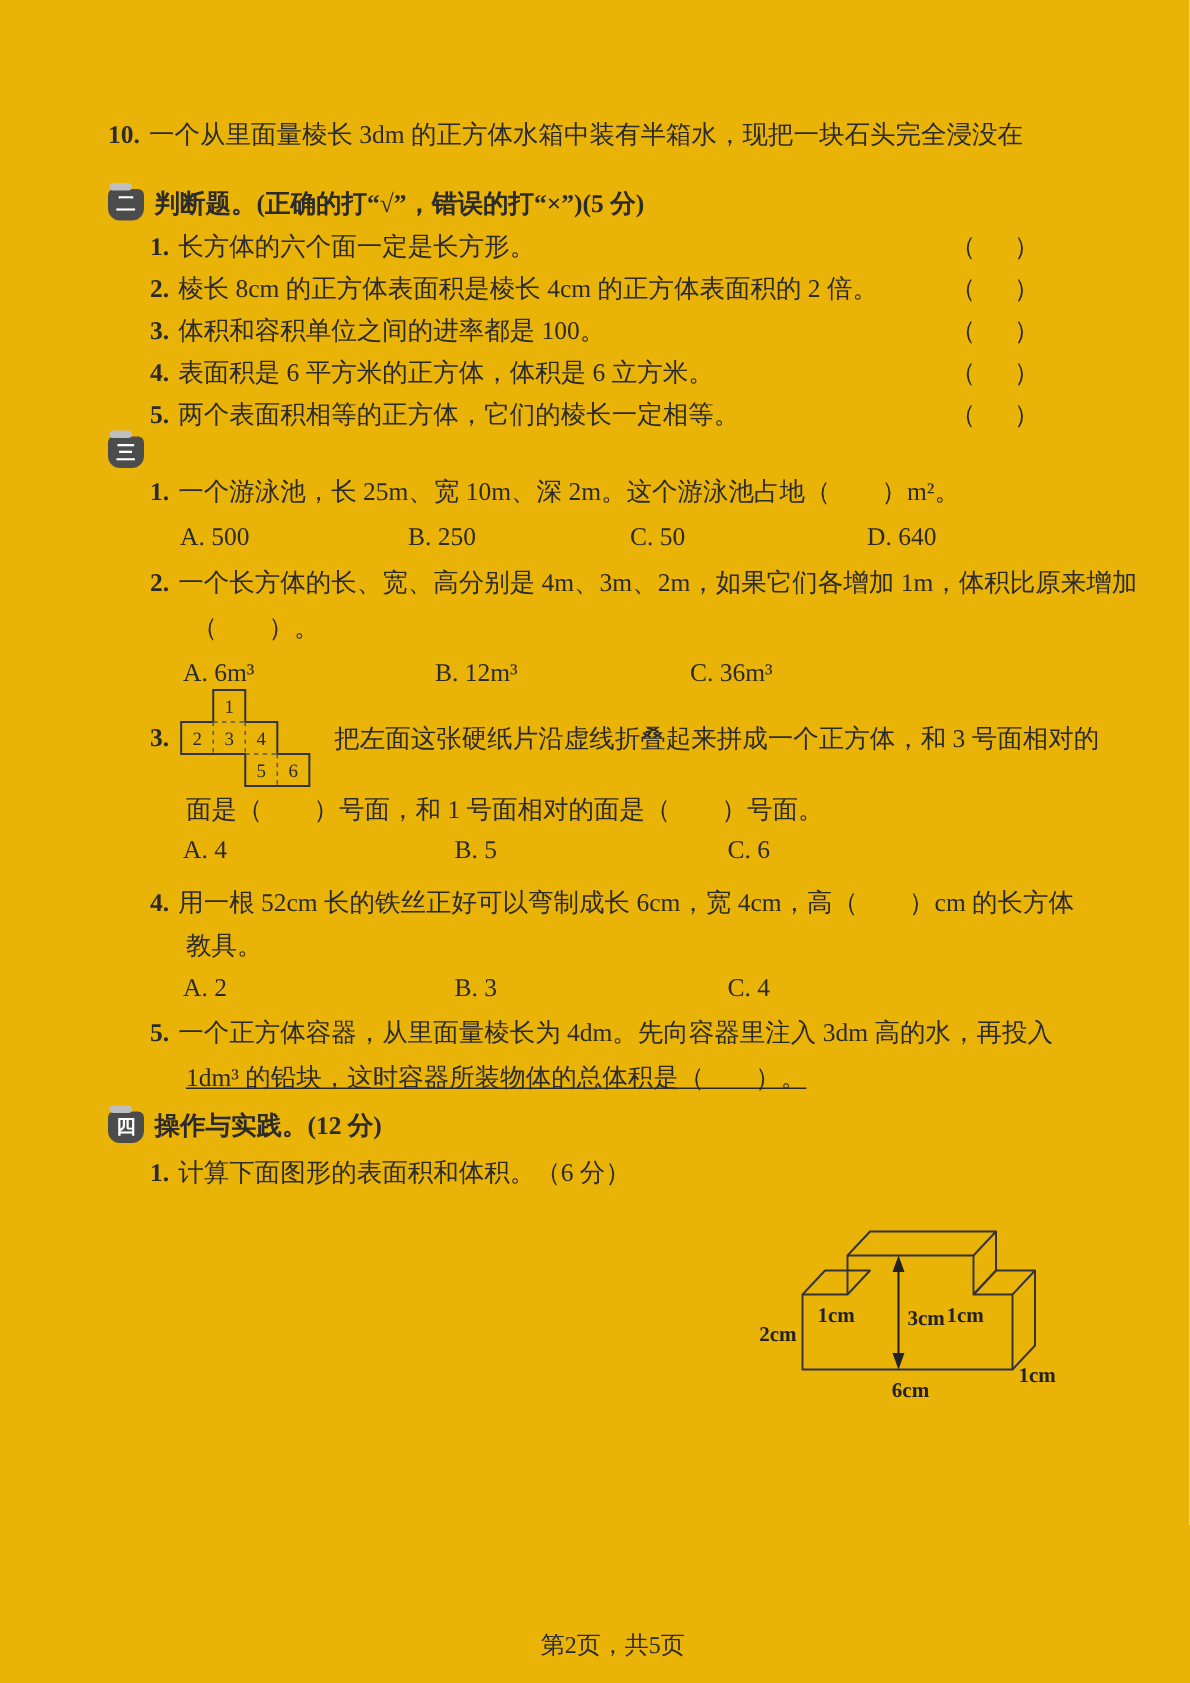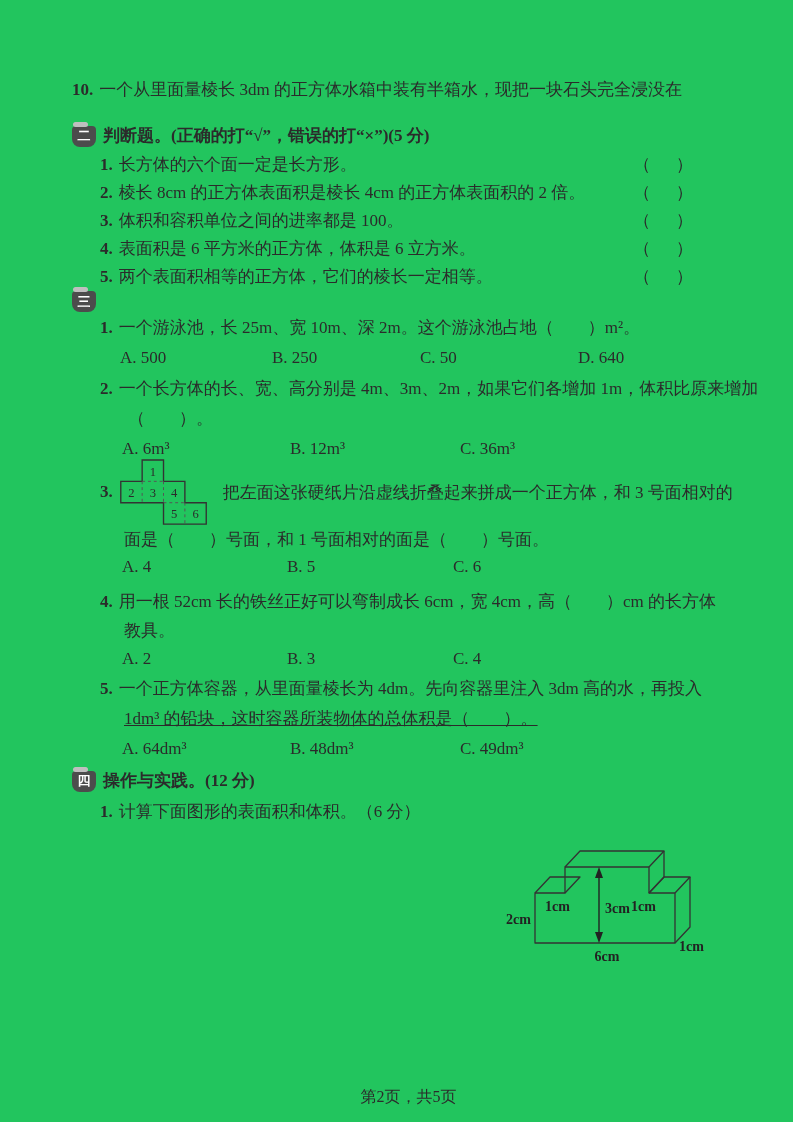"10. 一个从里面量棱长 3dm" .page { background: #22c55e -> #eab308 }
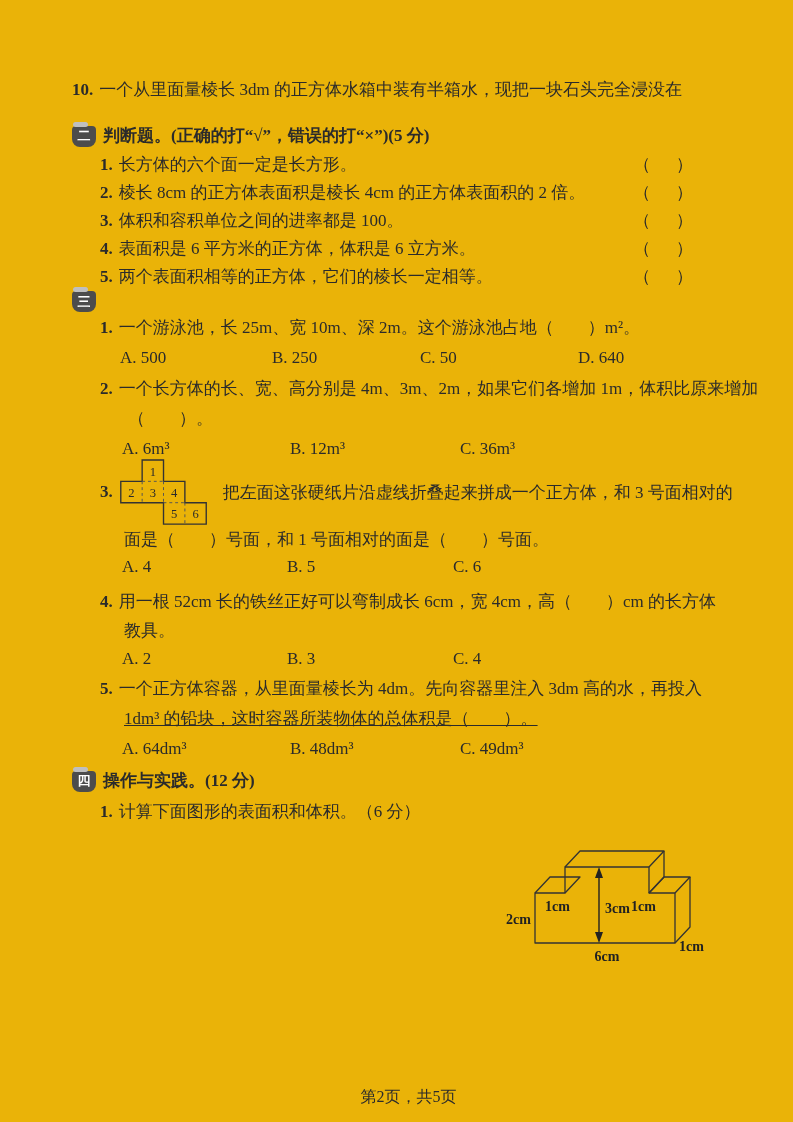"A. 4" .opts3b { gap: none -> 16px }
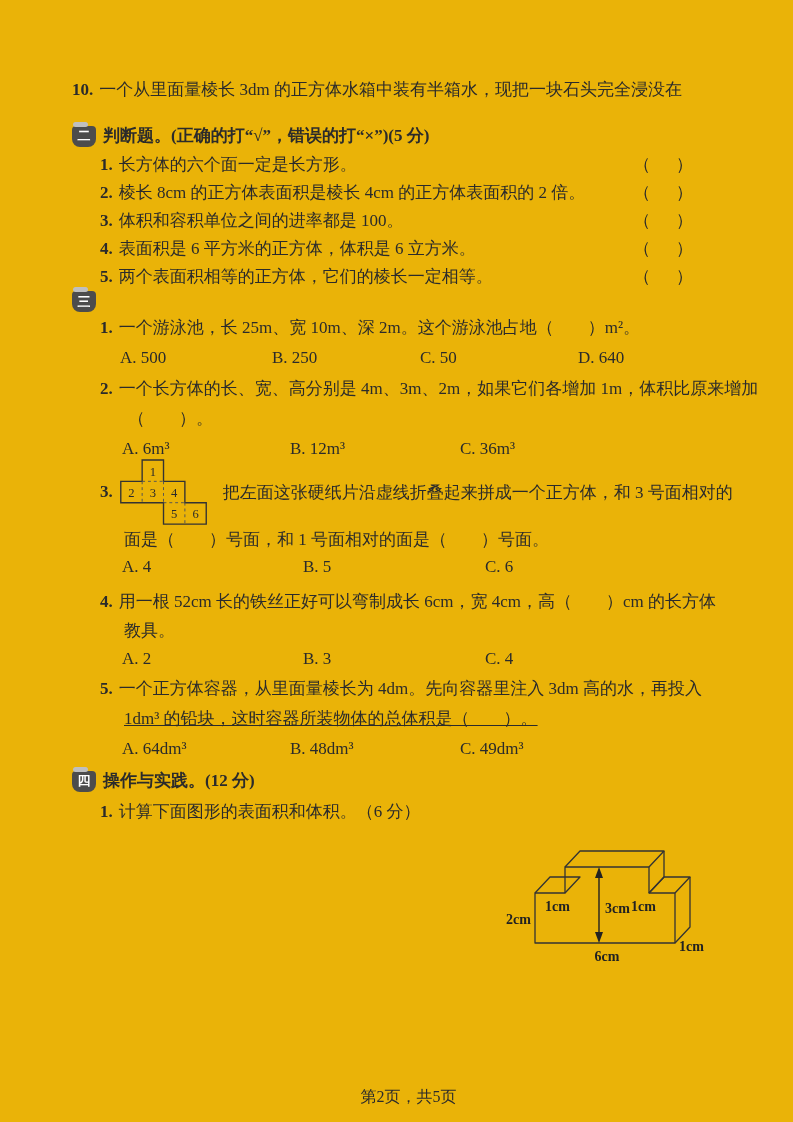"A. 64dm³" div.opts3 { html: <div> <span>A. 64dm³</span> <span>B. 48dm³</span> <span>C. 49dm³</span> </div> -> none }
